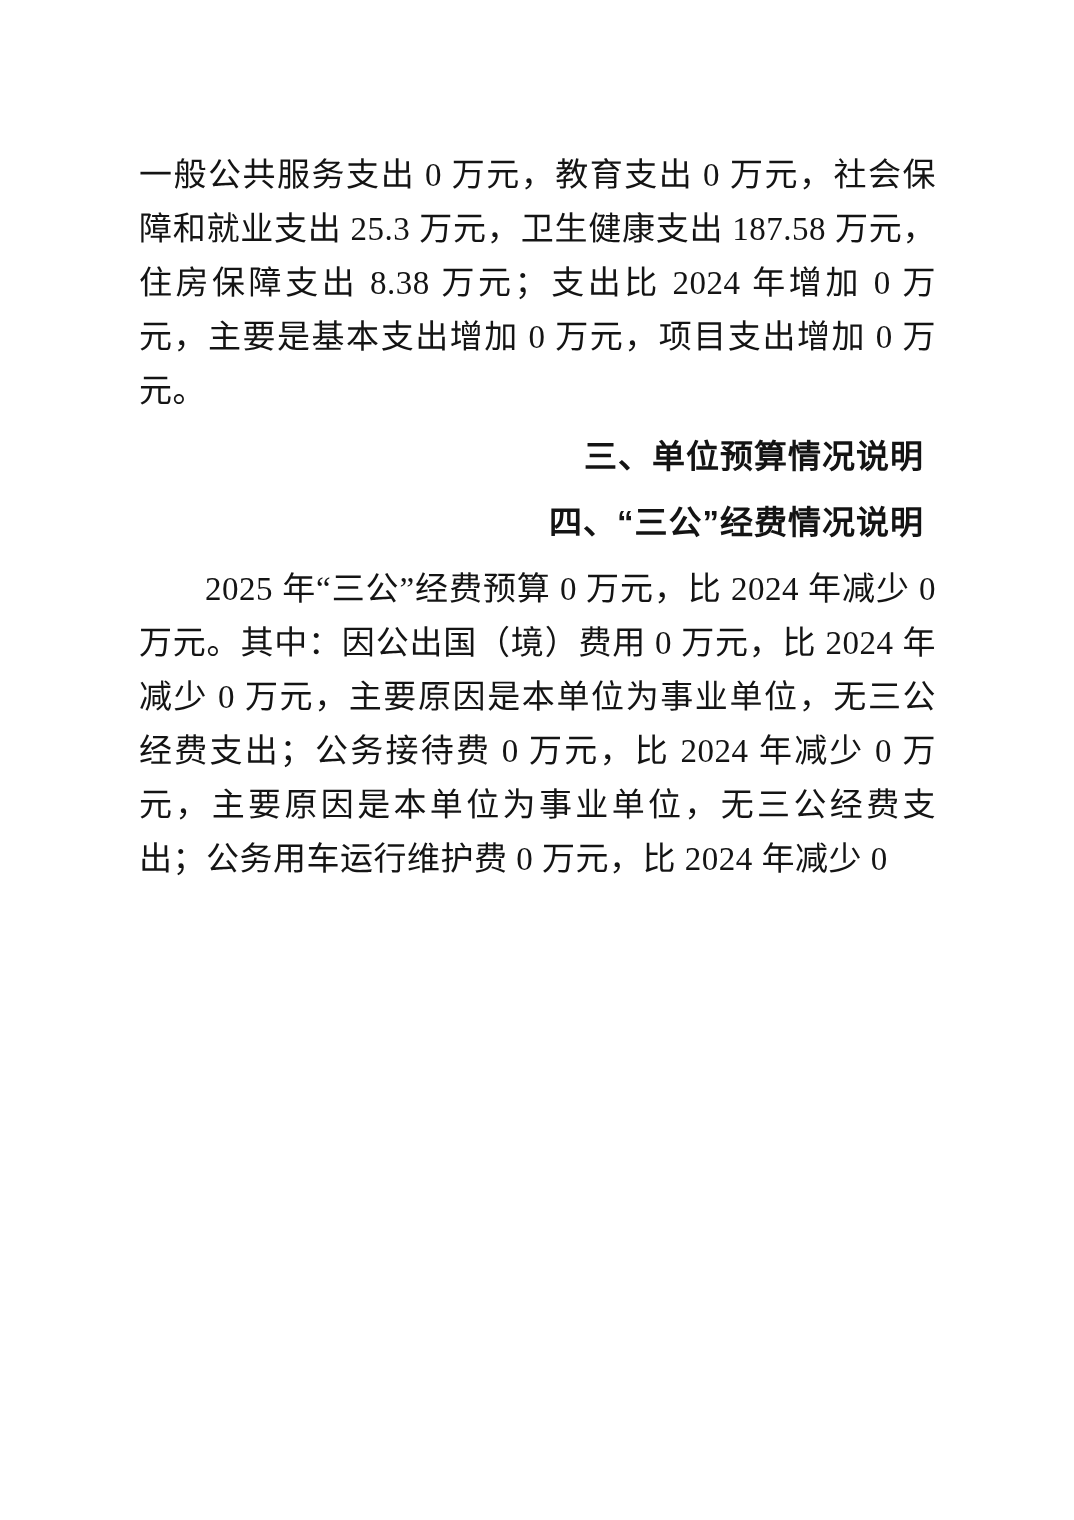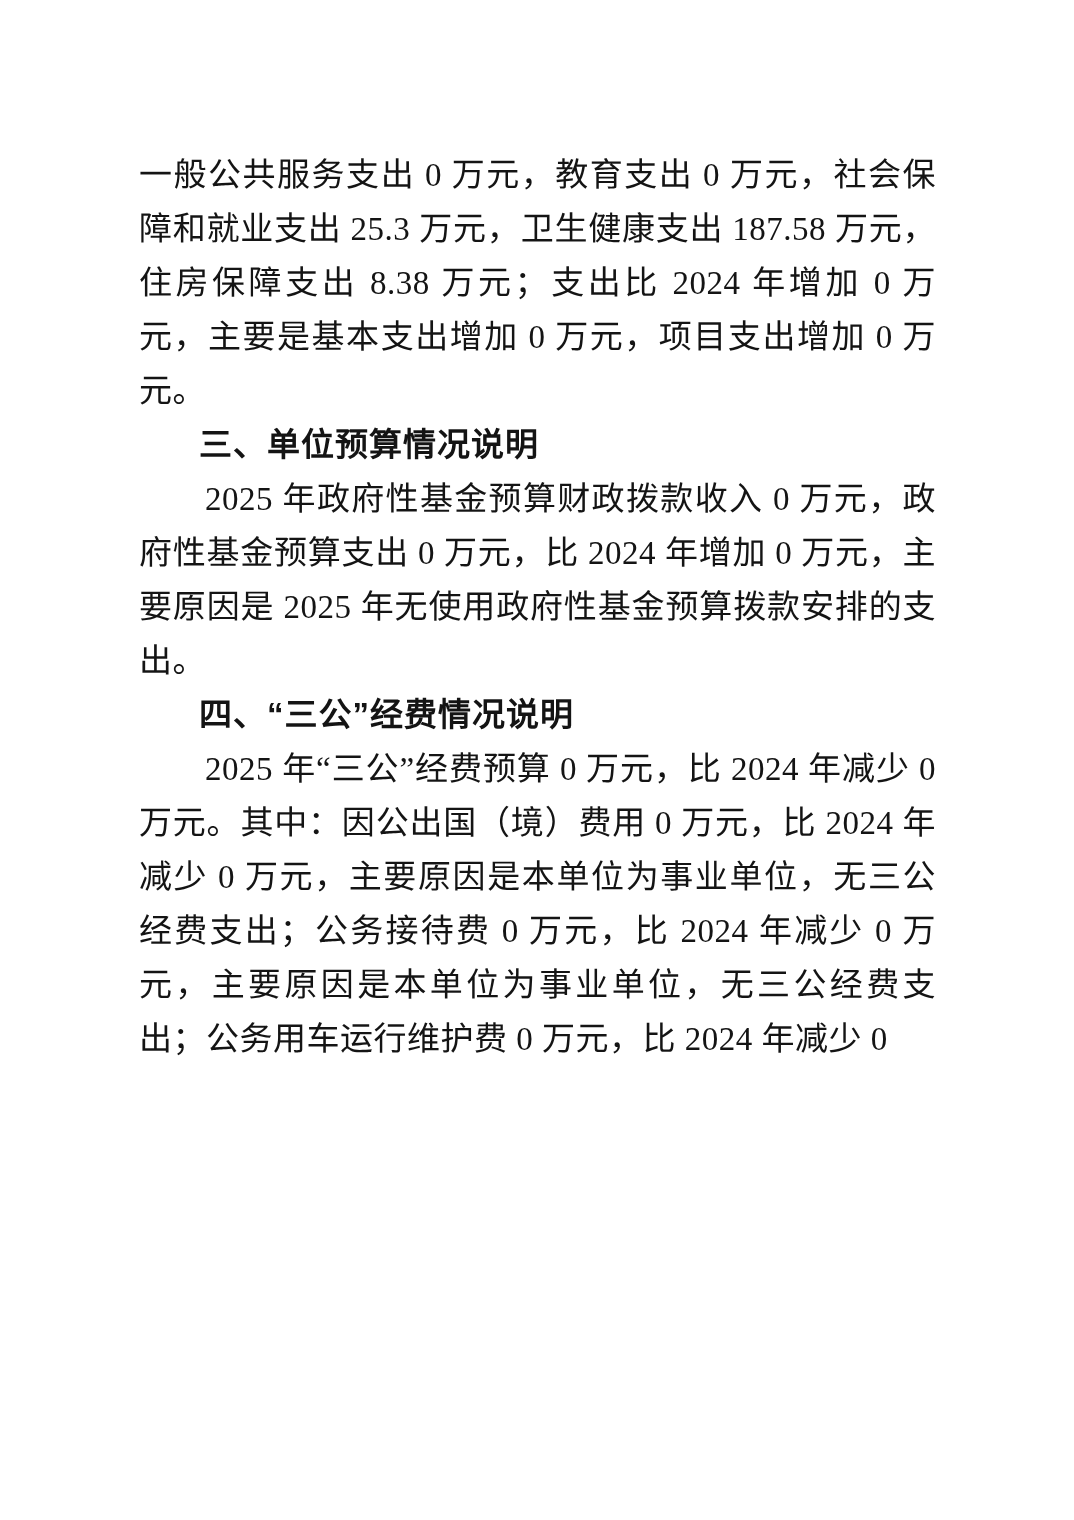"三、单位预算情况说明" .heading { margin: 0 -> 12px; text-align: none -> right }
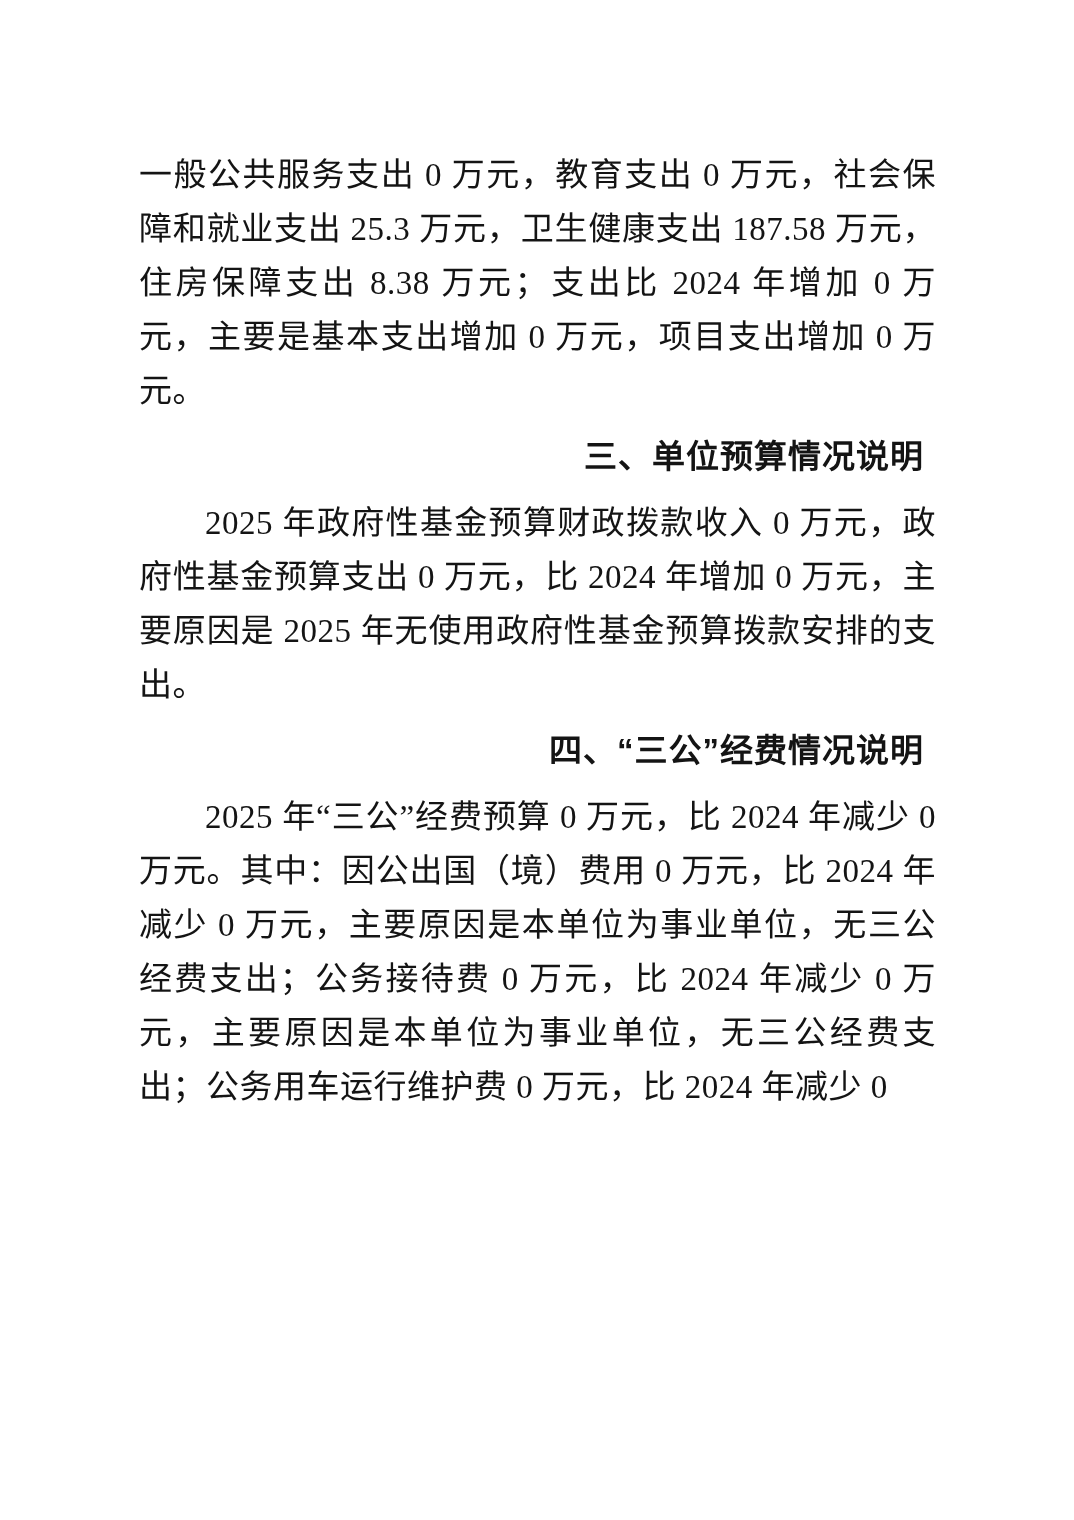"2025 年政府性基金预算财政拨款收入 0 万元，政府性基金预算支出 0" p.para { html: <p>2025 年政府性基金预算财政拨款收入 0 万元，政府性基金预算支出 0 万元，比 2024 年增加 0 万元，主要原因是 2025 年无使用政府性基金预算拨款安排的支出。</p> -> none }
